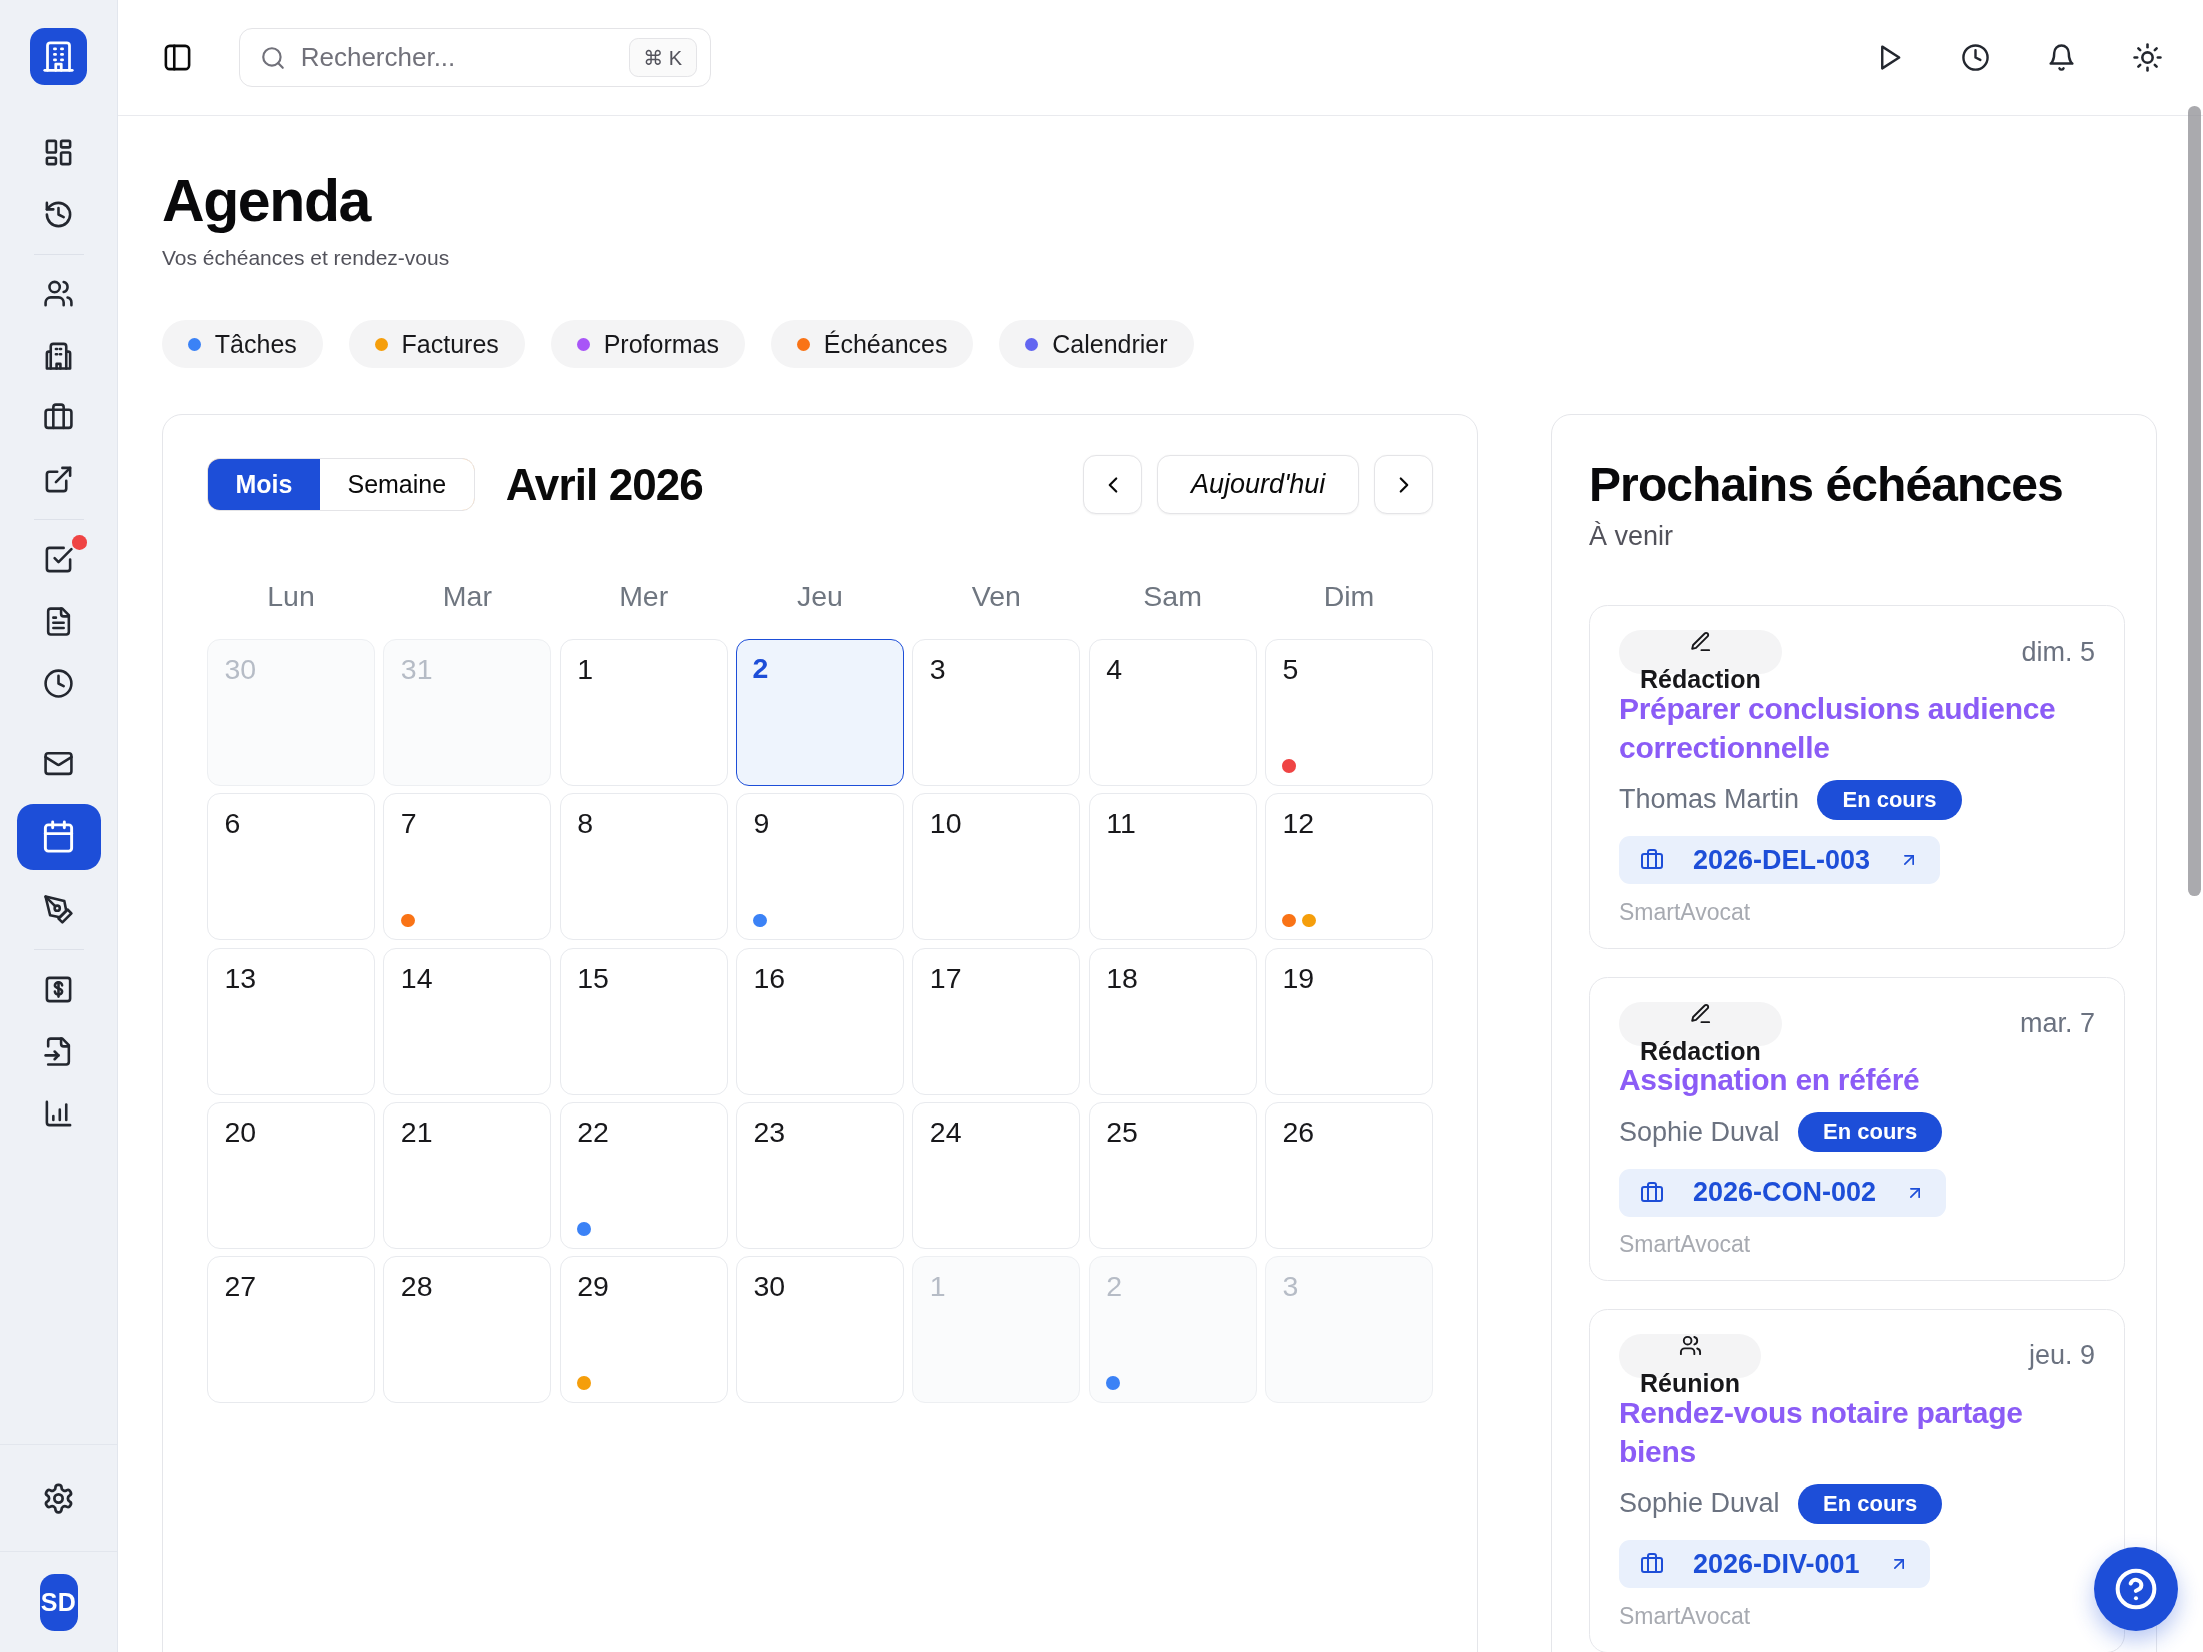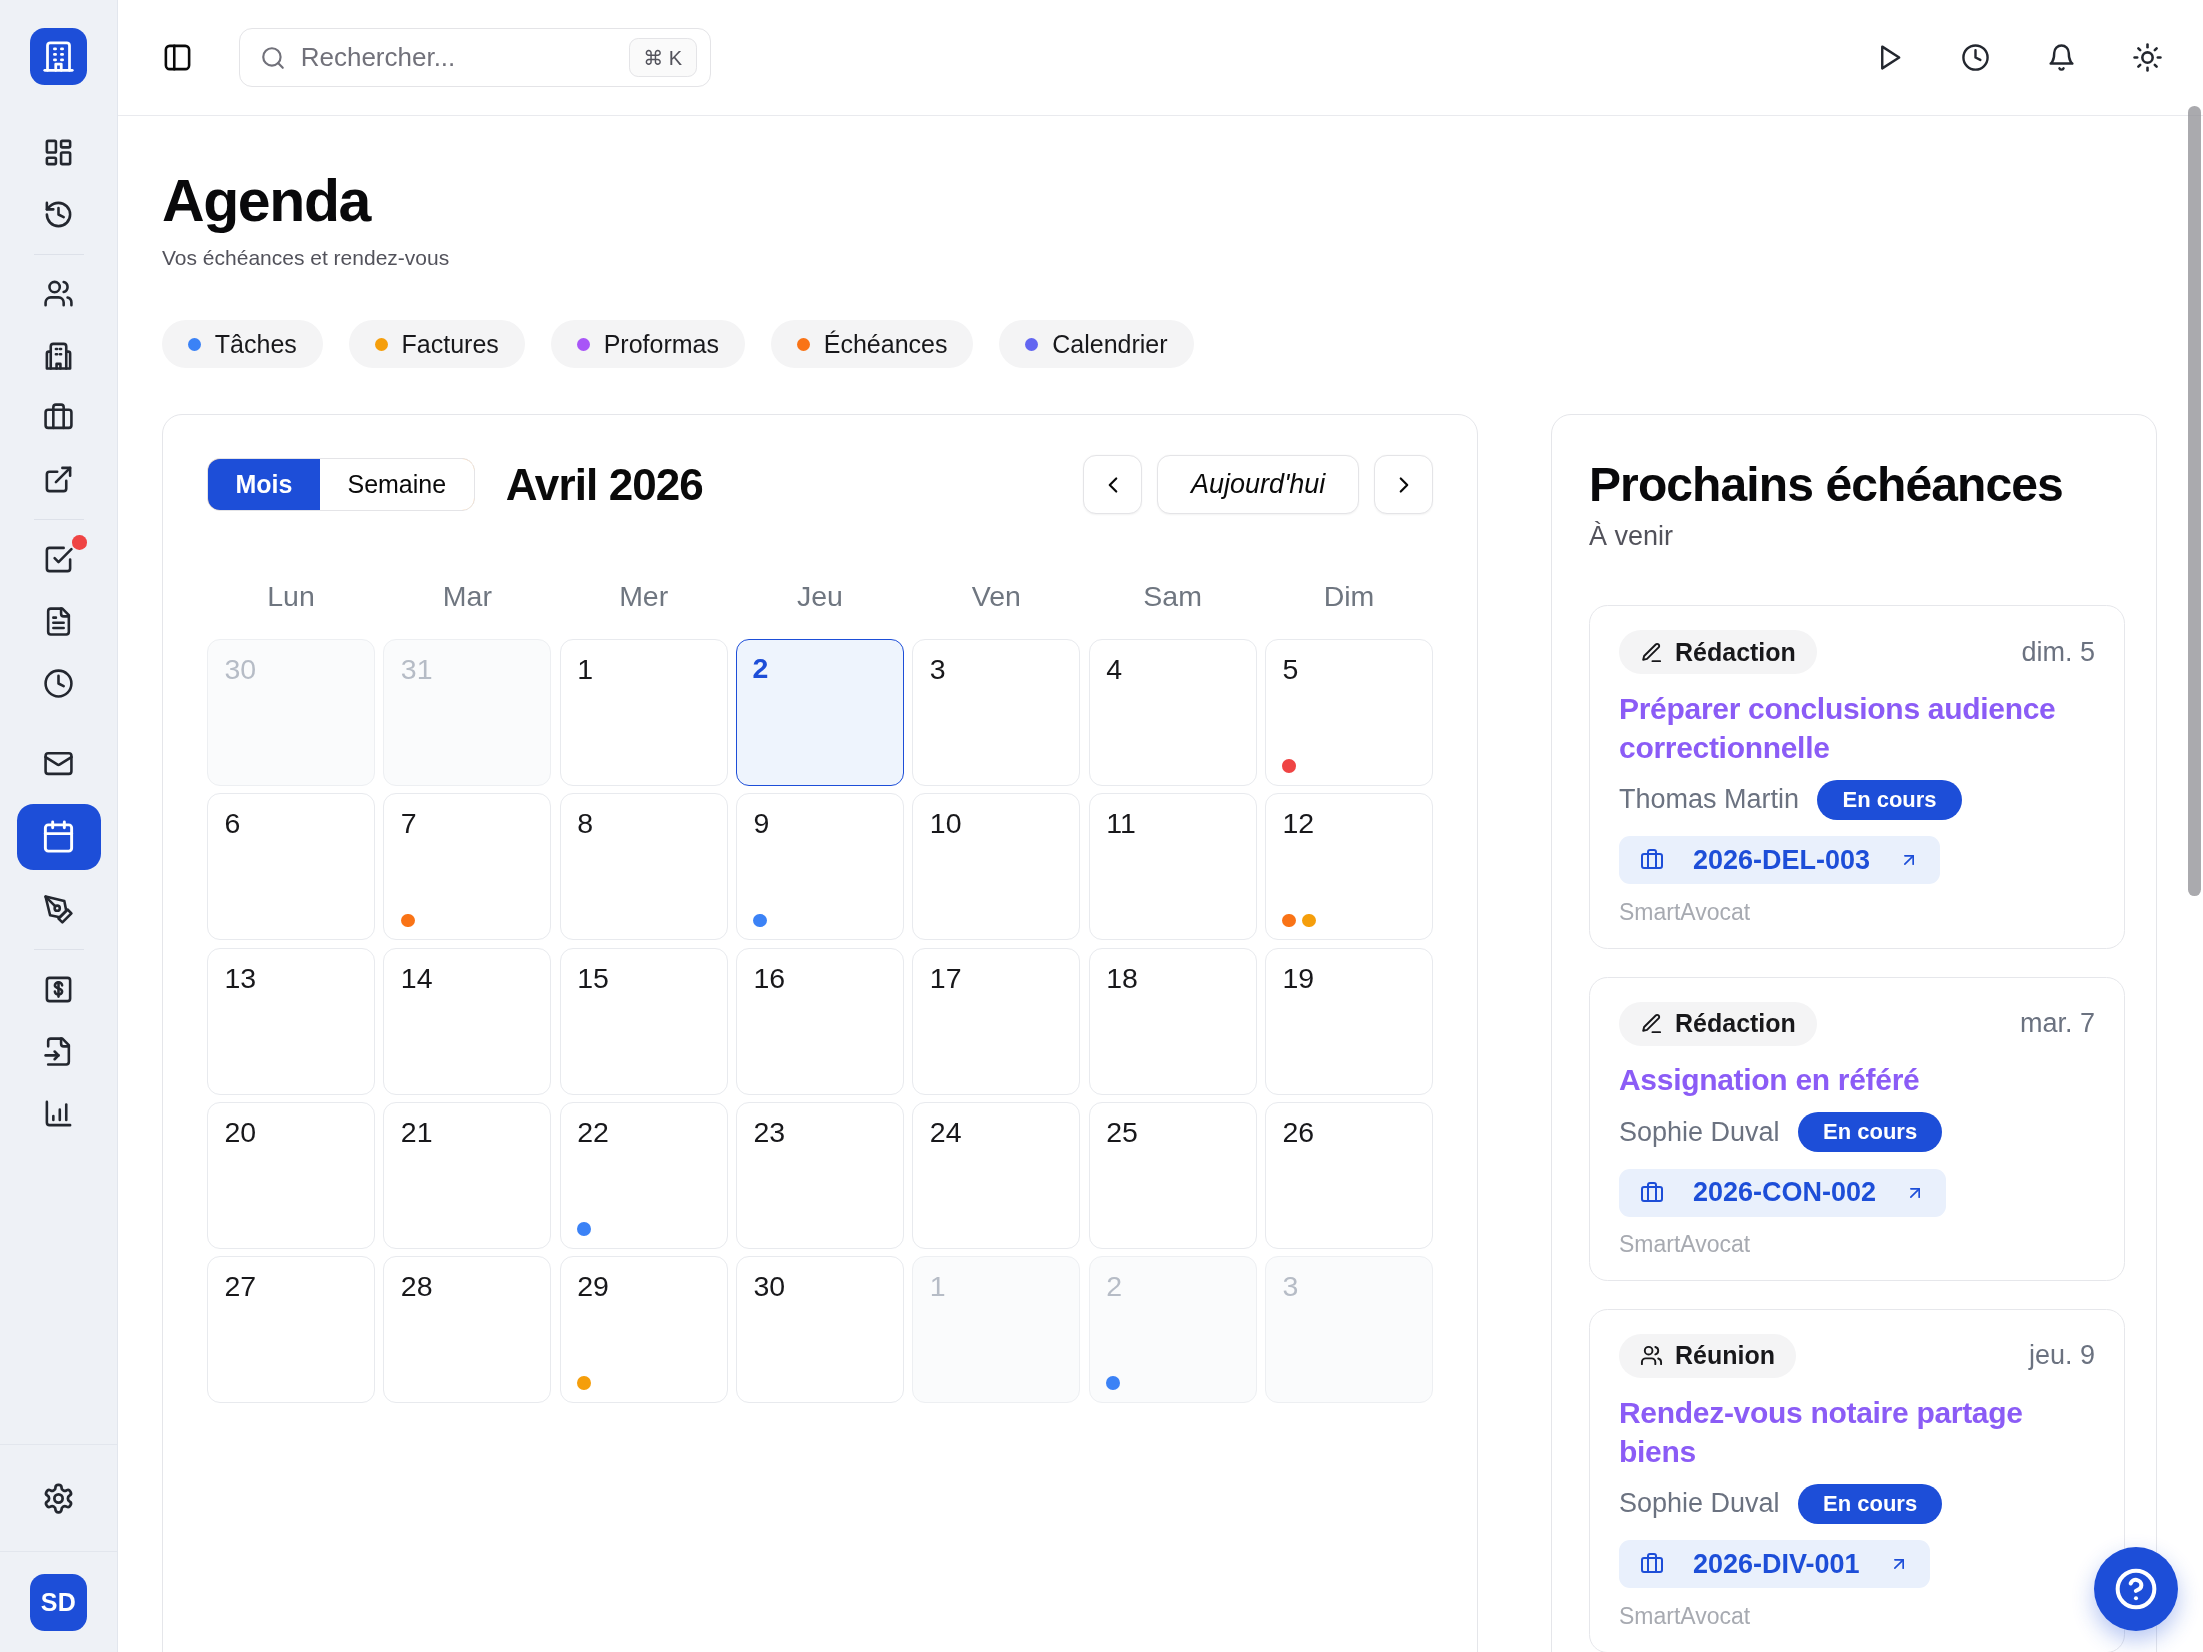"Rédaction" .ec-badge { flex-direction: none -> column }
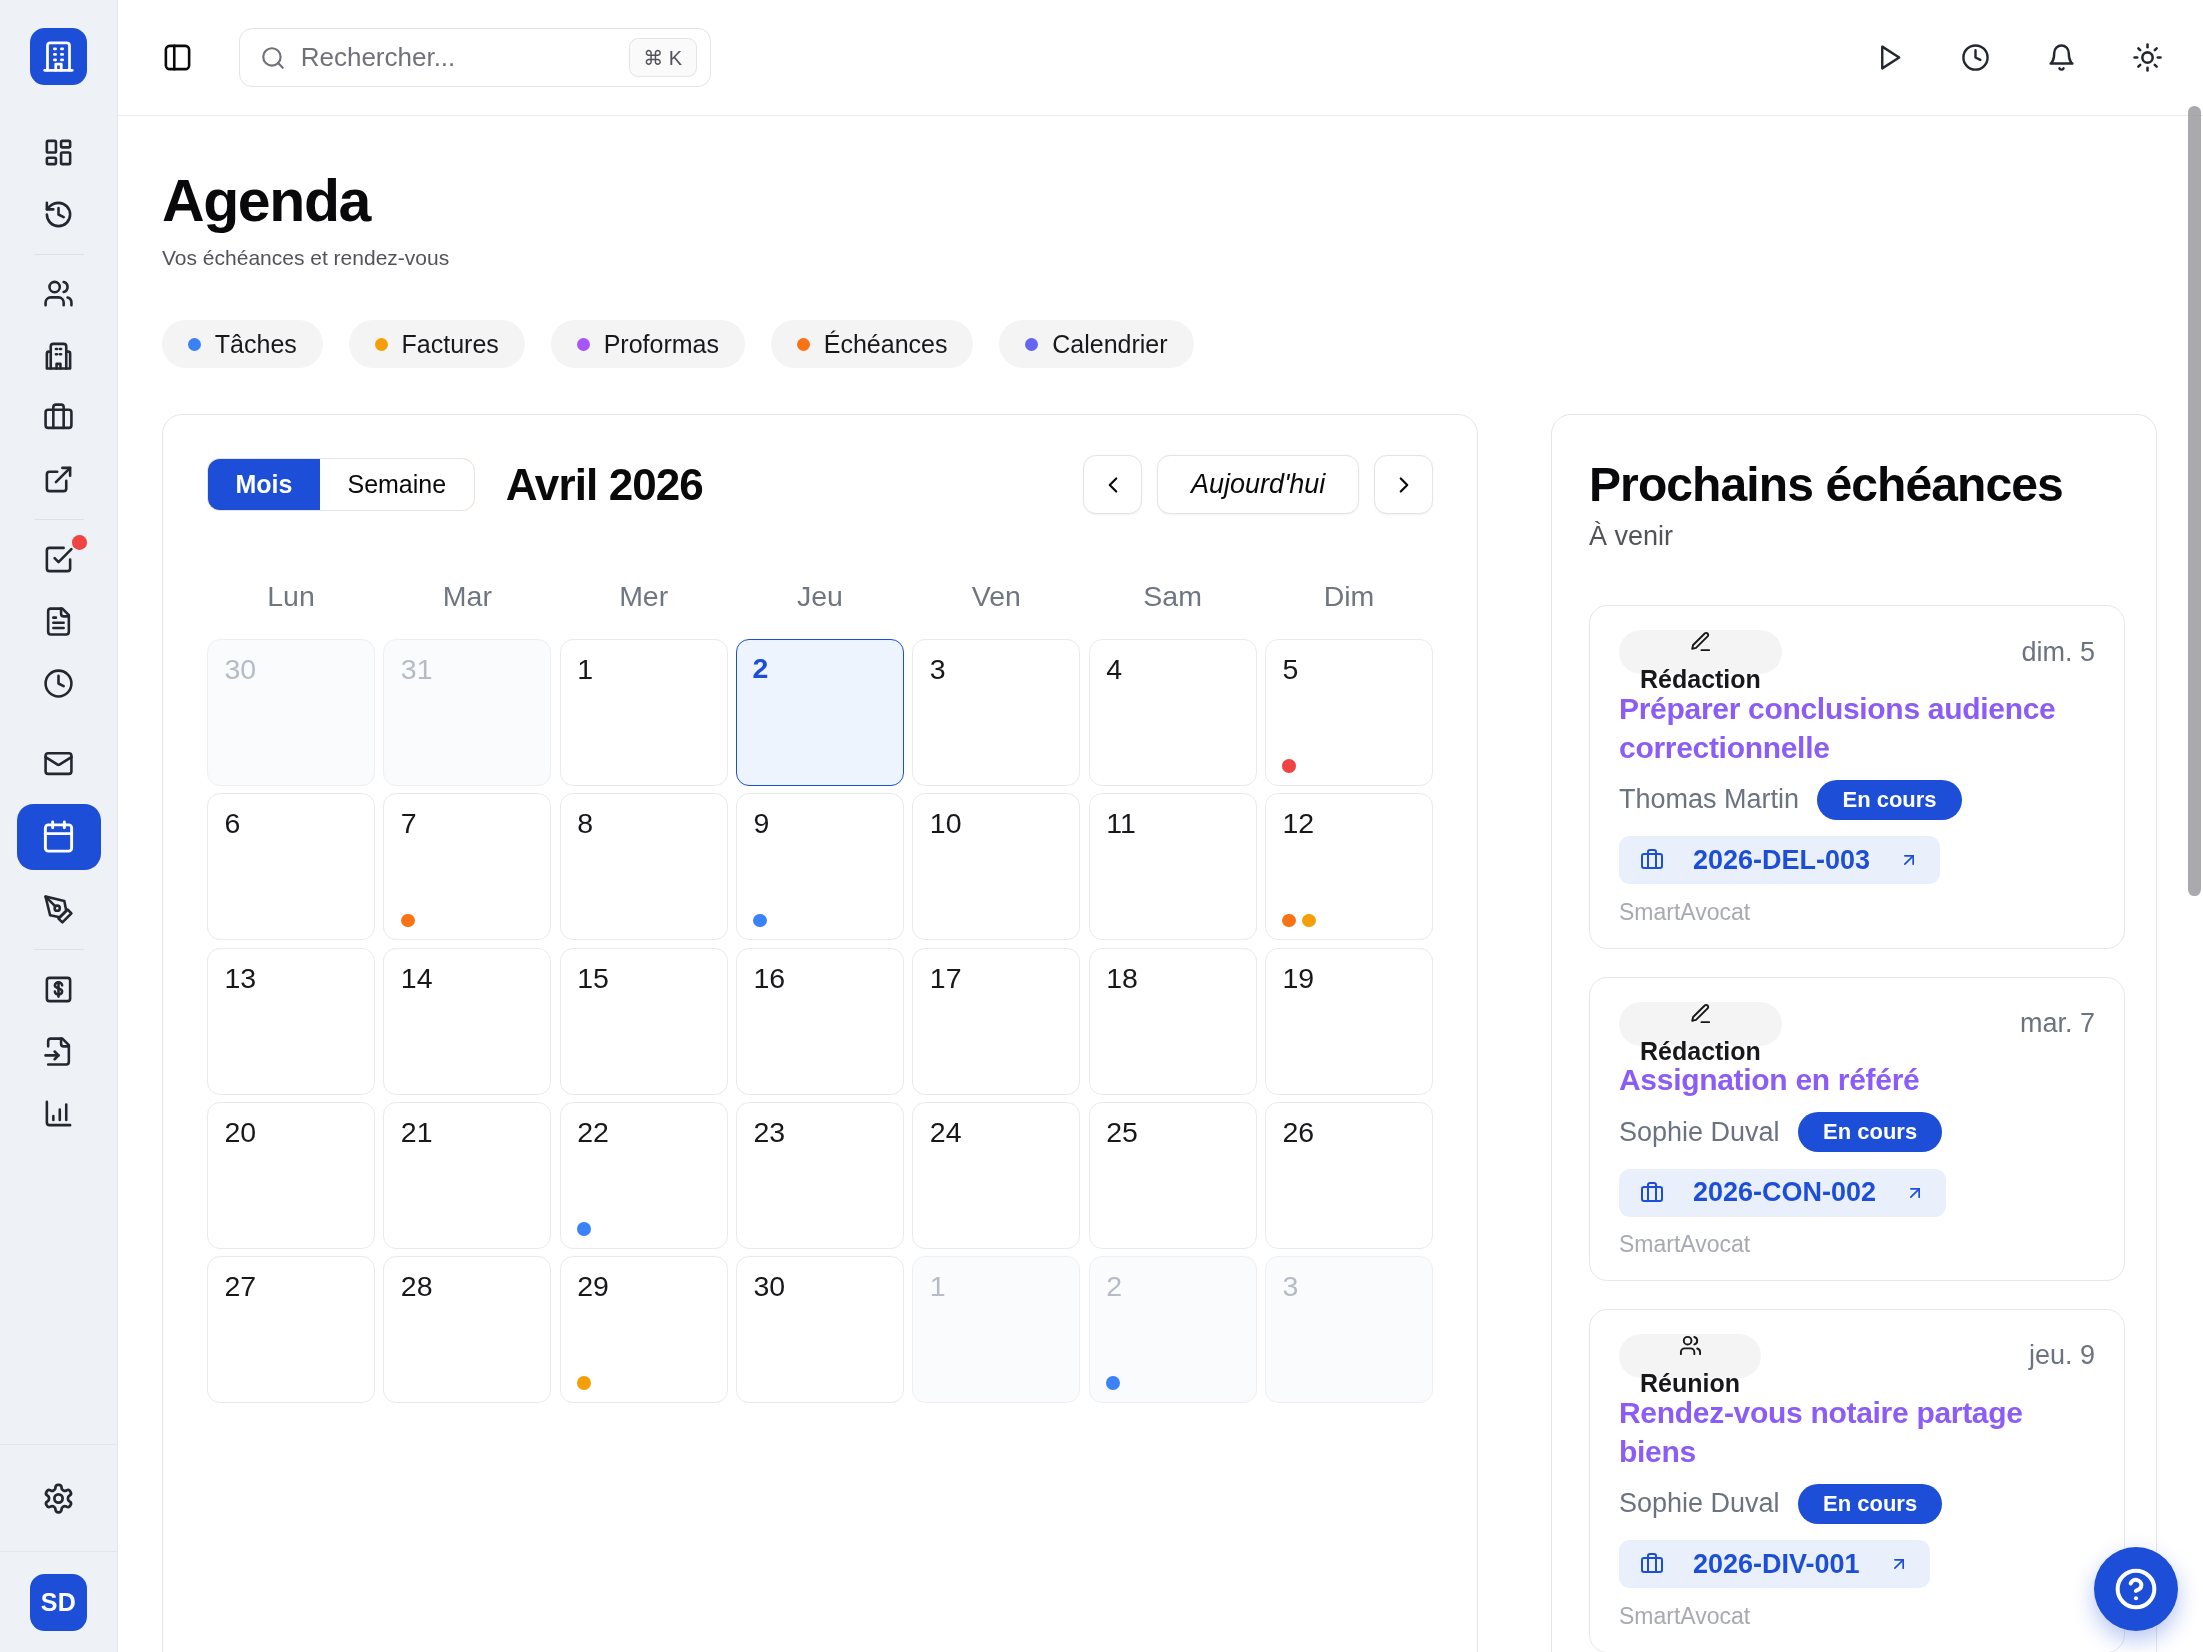"SD" .avatar { width: 57px -> 38px }
